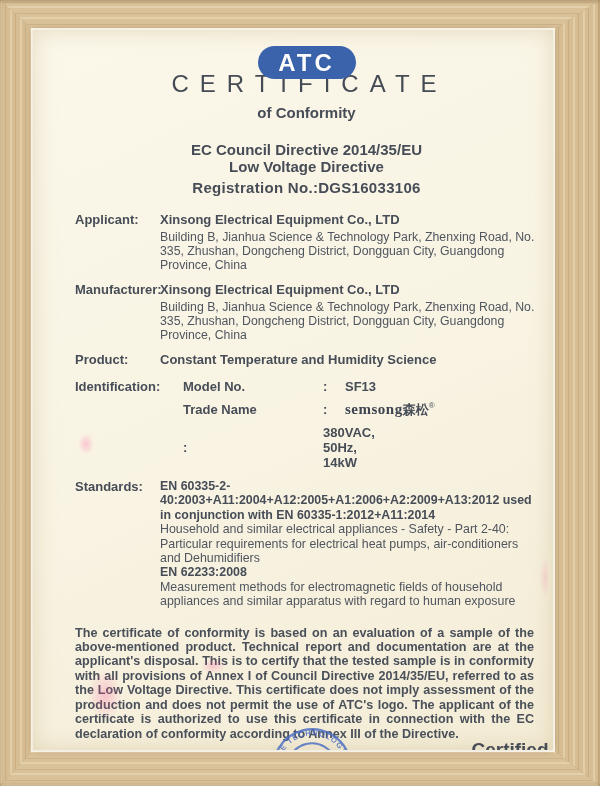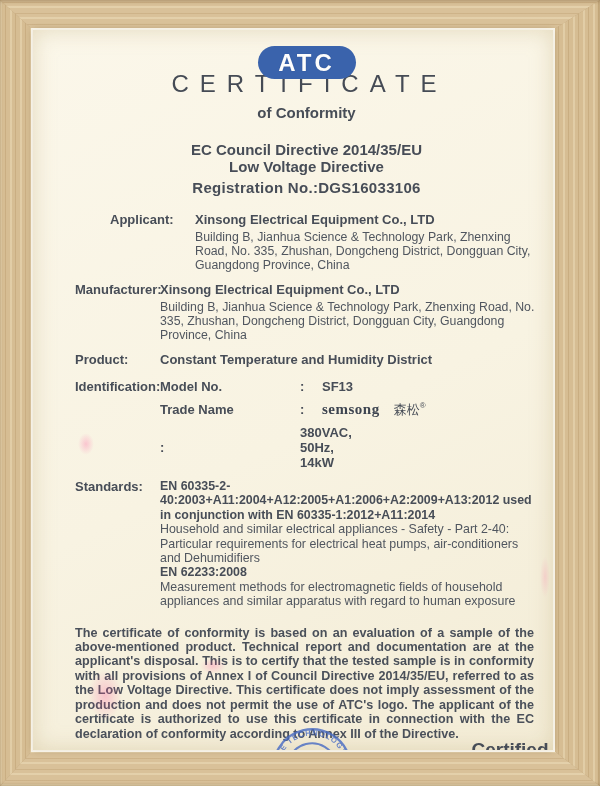"Applicant:" .mt16 { margin-left: 35px -> none }
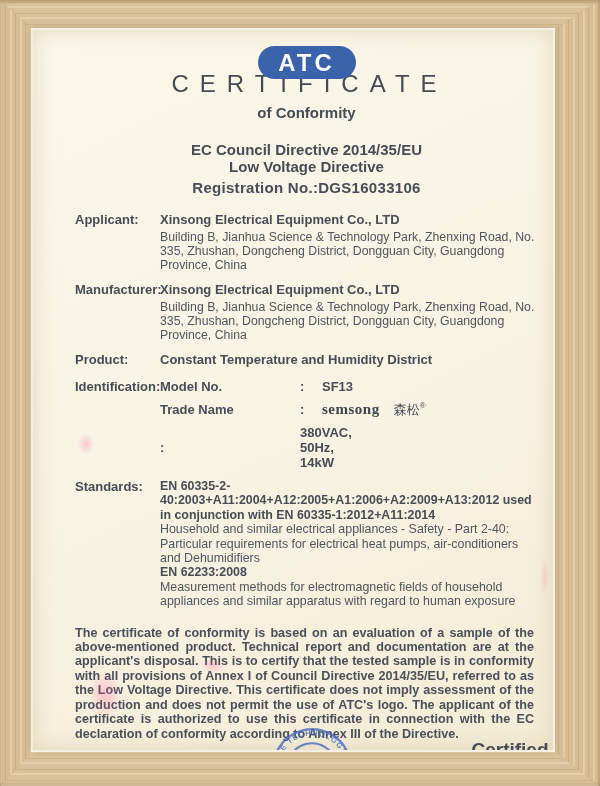"Constant Temperature and Humidity" div.val-name { text: District -> Science }
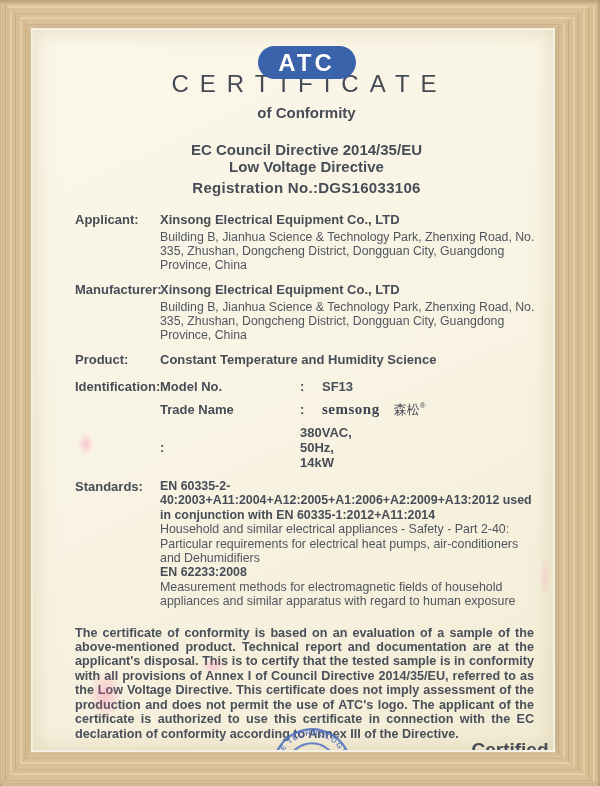"Identification:" .mt12 { gap: none -> 23px }
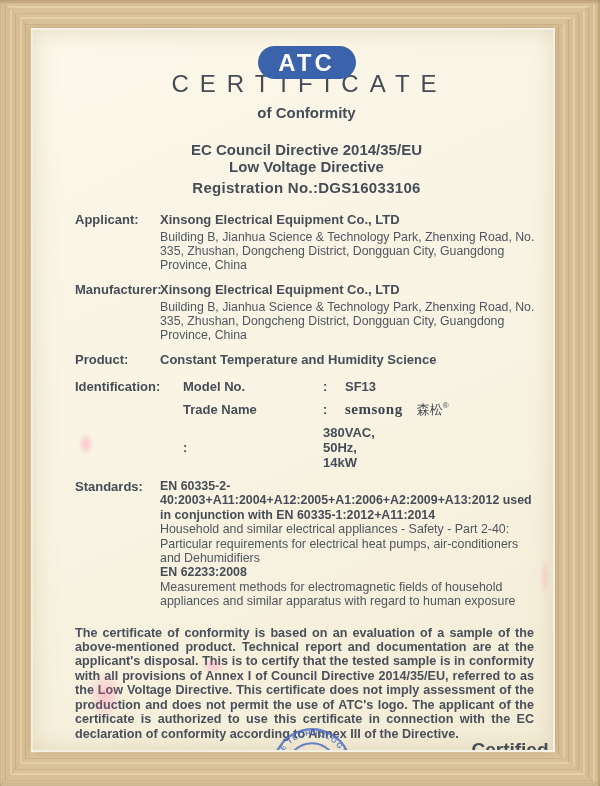"森松" .brand-cn { font-weight: normal -> bold; margin-left: 14px -> none }
